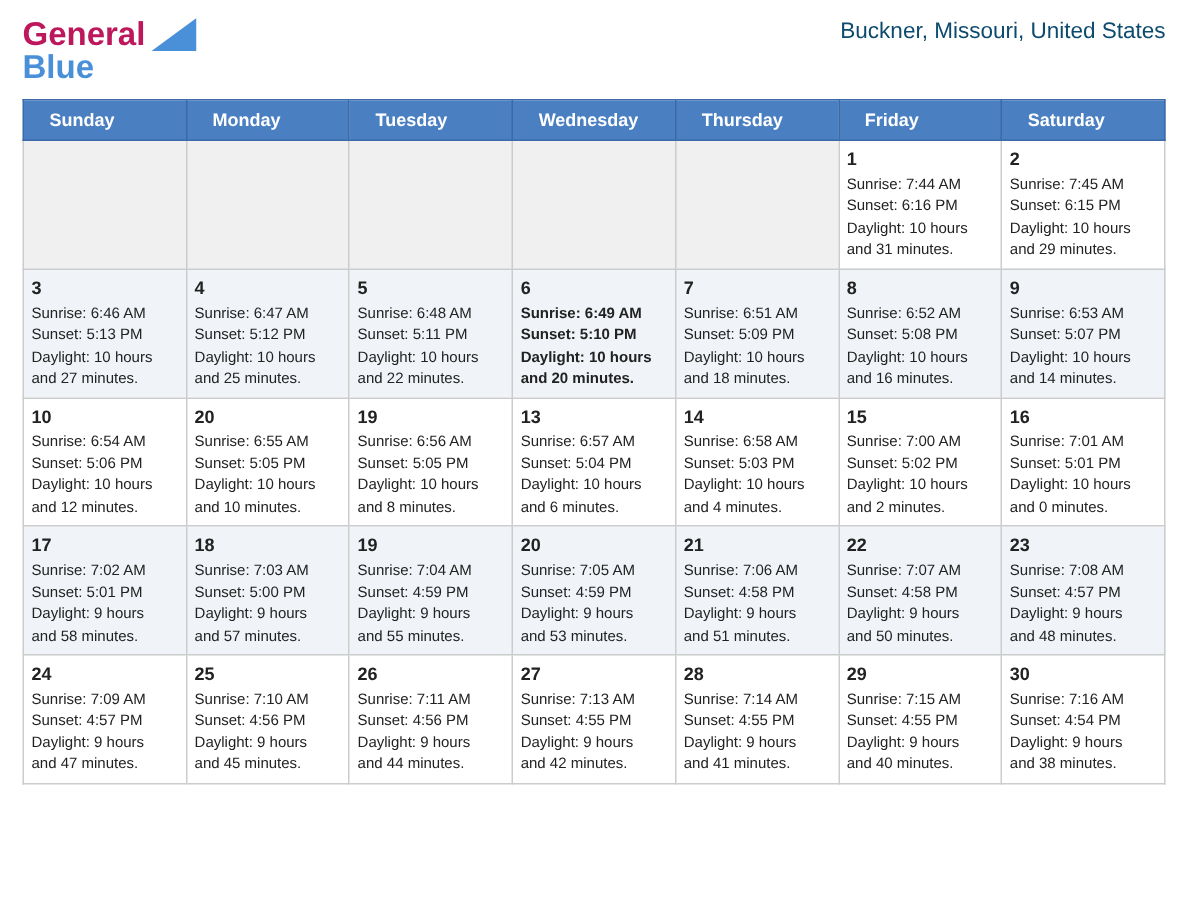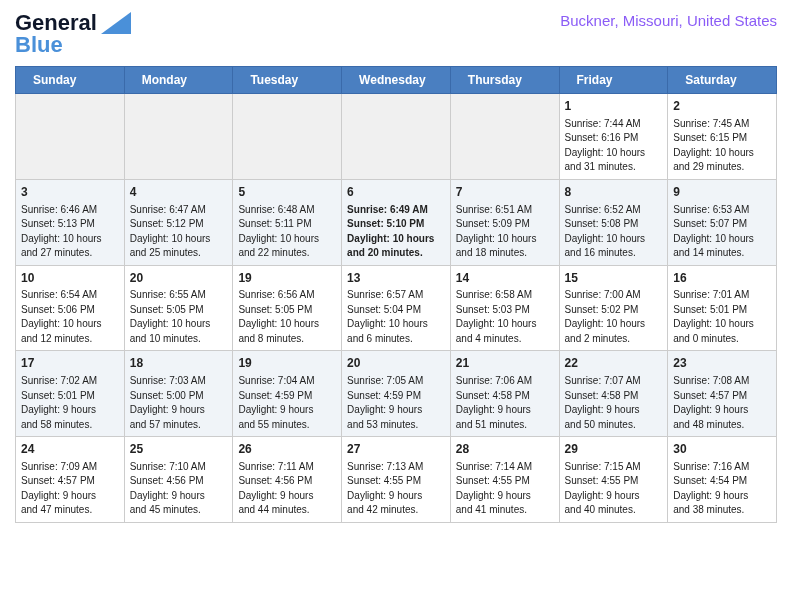"General" span { color: #0f172a -> #be185d }
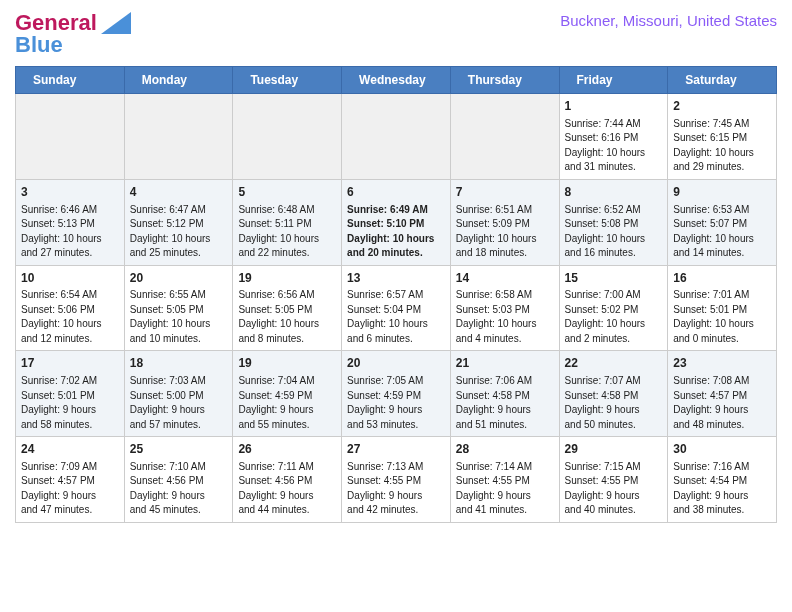"Buckner, Missouri, United States" .location-title { color: #8b5cf6 -> #0c4a6e }
